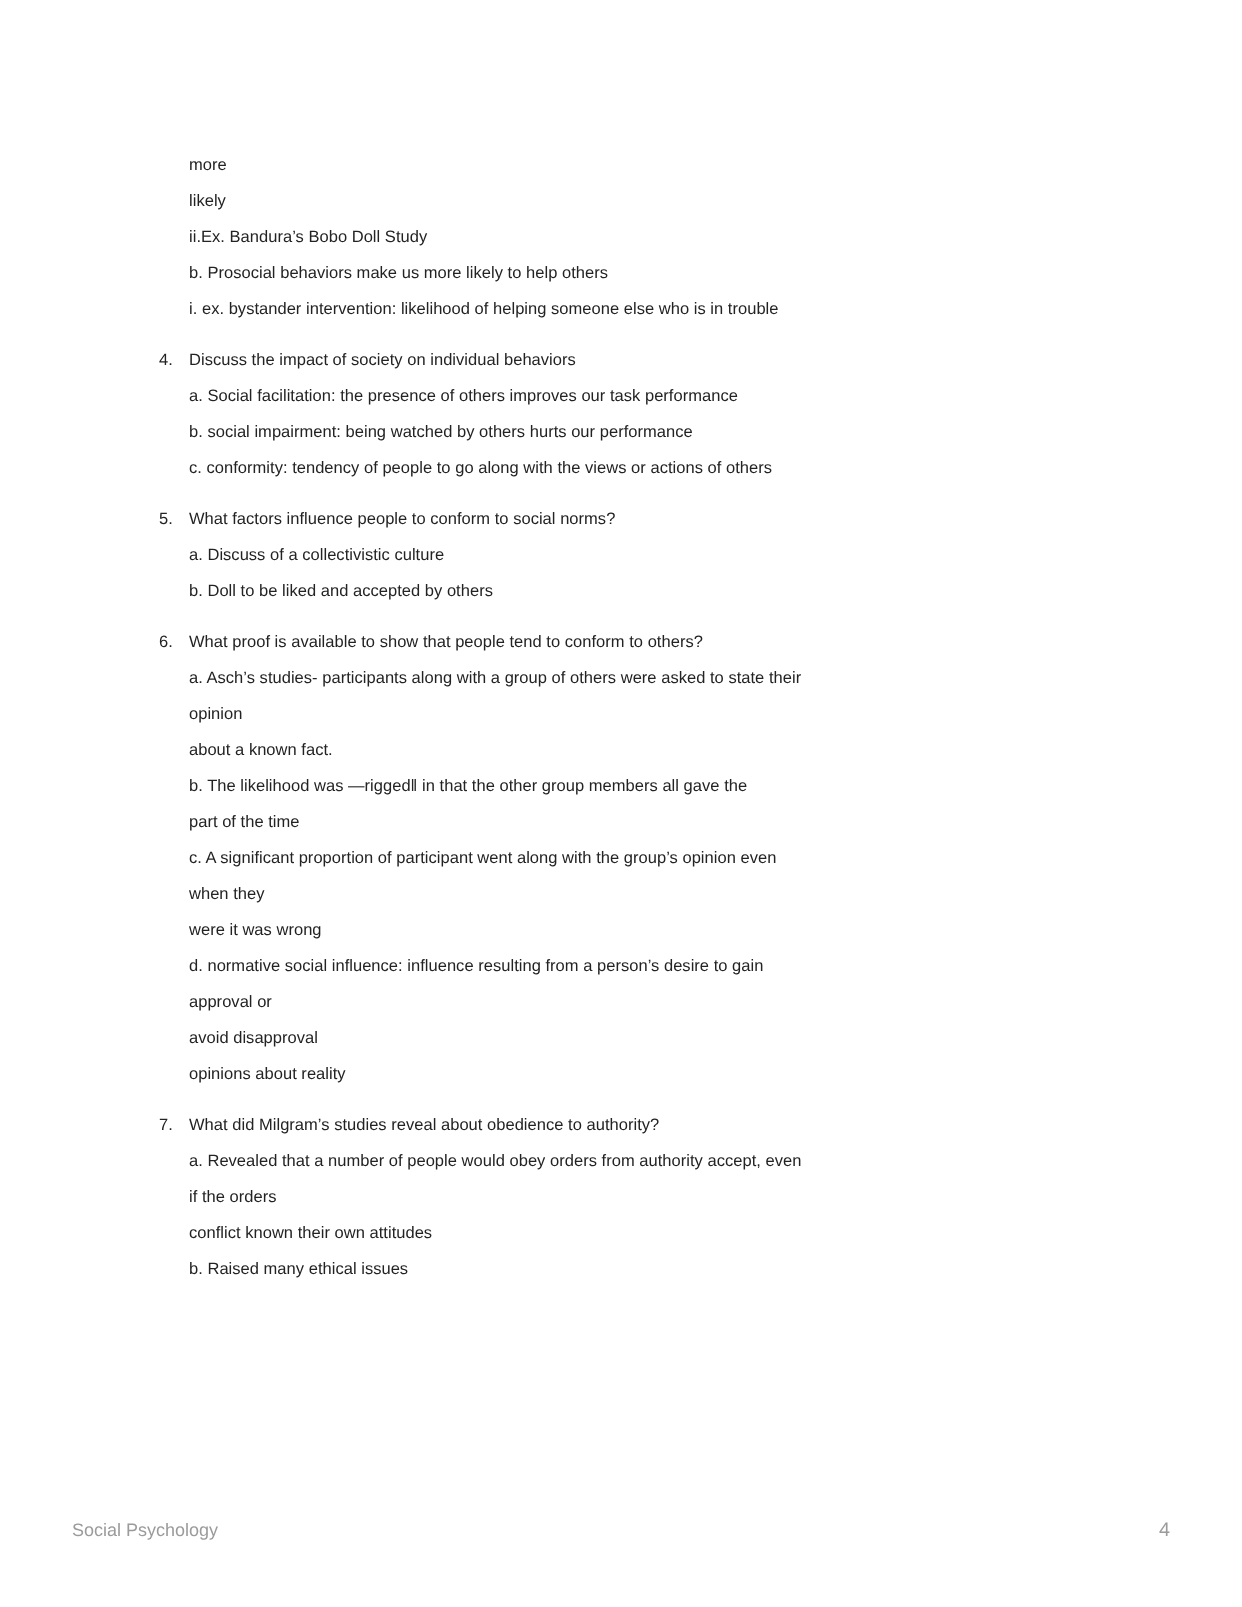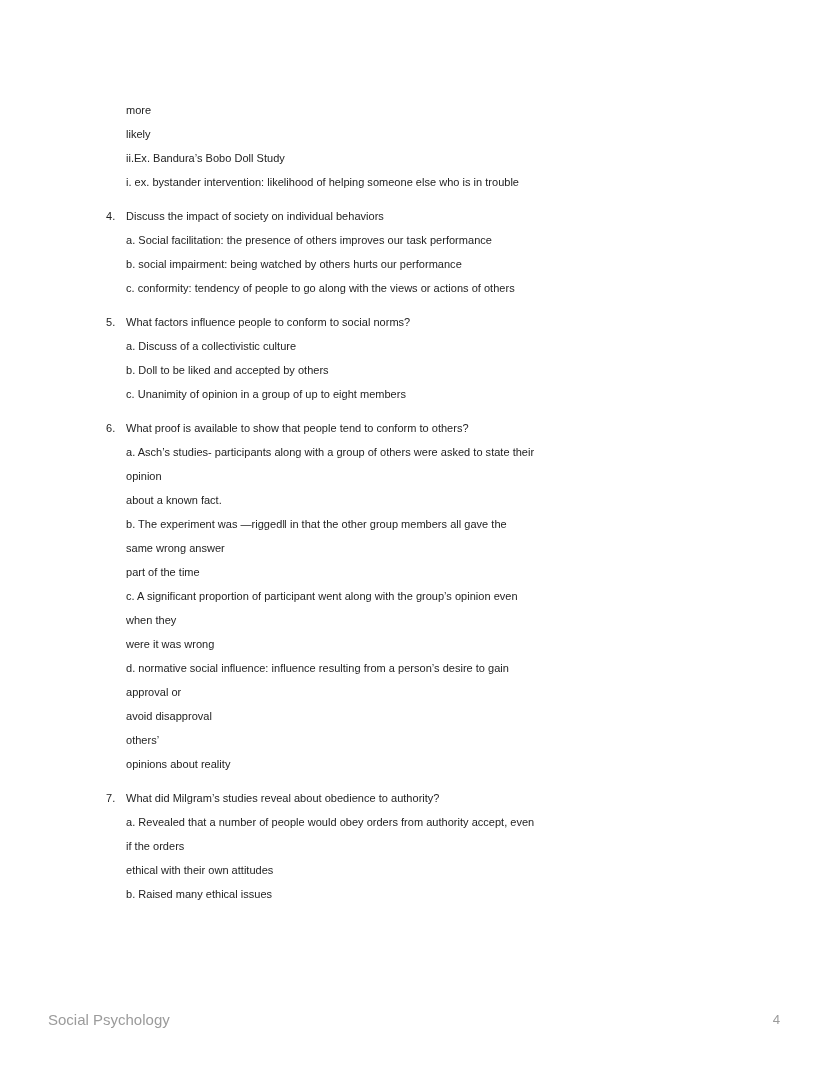"b. Prosocial behaviors make us" div.line { html: none -> <div><span></span><span>b. Prosocial behaviors make us more likely to help others</span></div> }
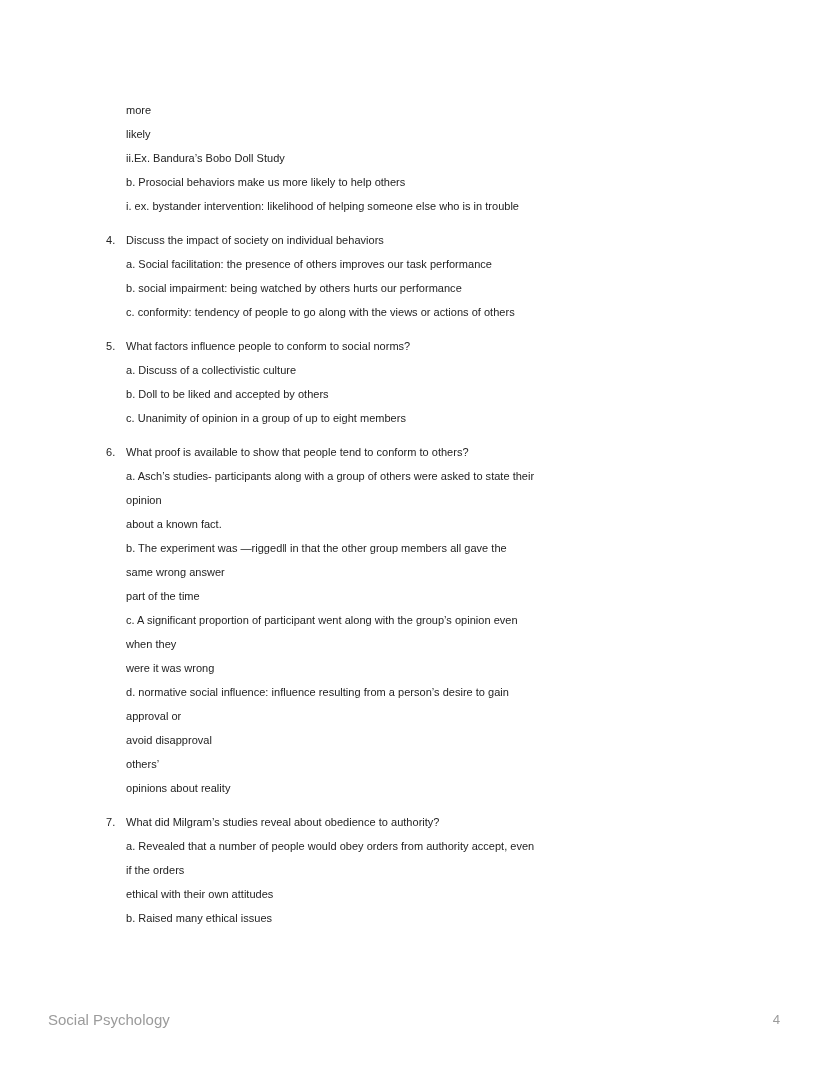"c. Unanimity of opinion in" div.line { html: <div><span></span><span>c. Unanimity of opinion in a group of up to eight members</span></div> -> none }
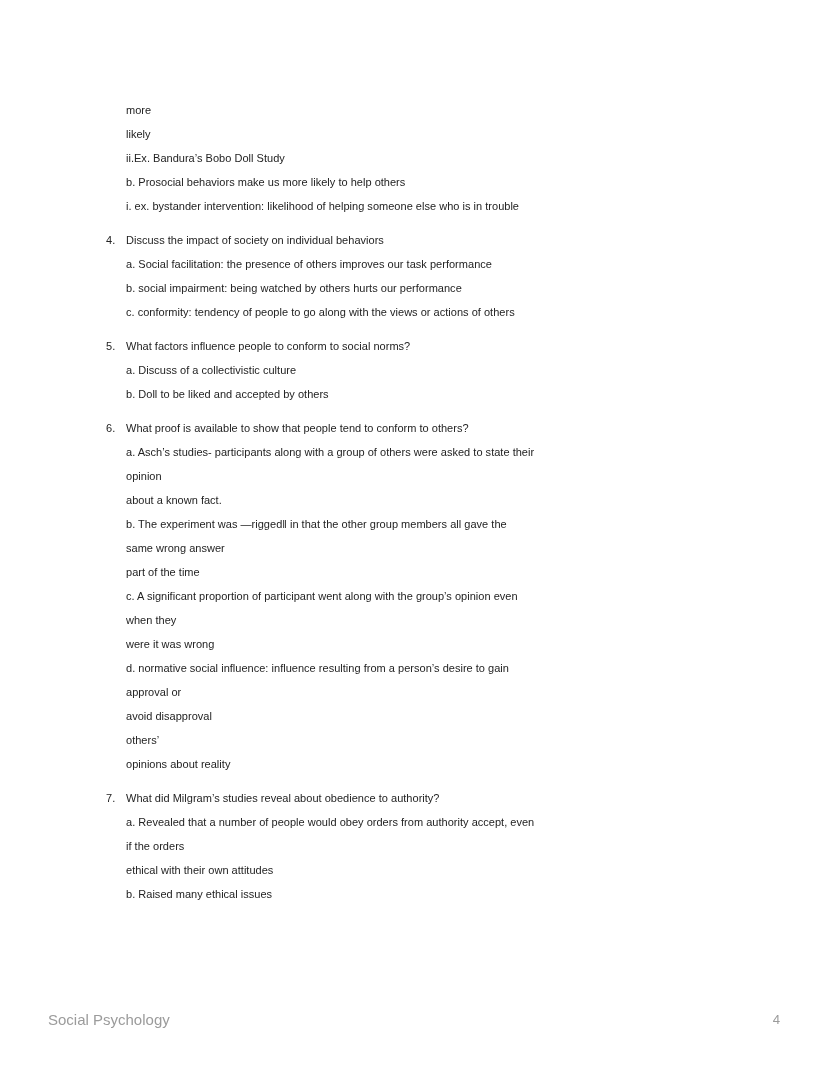"b. The experiment was —riggedǁ" span.line-text { text: experiment -> likelihood }
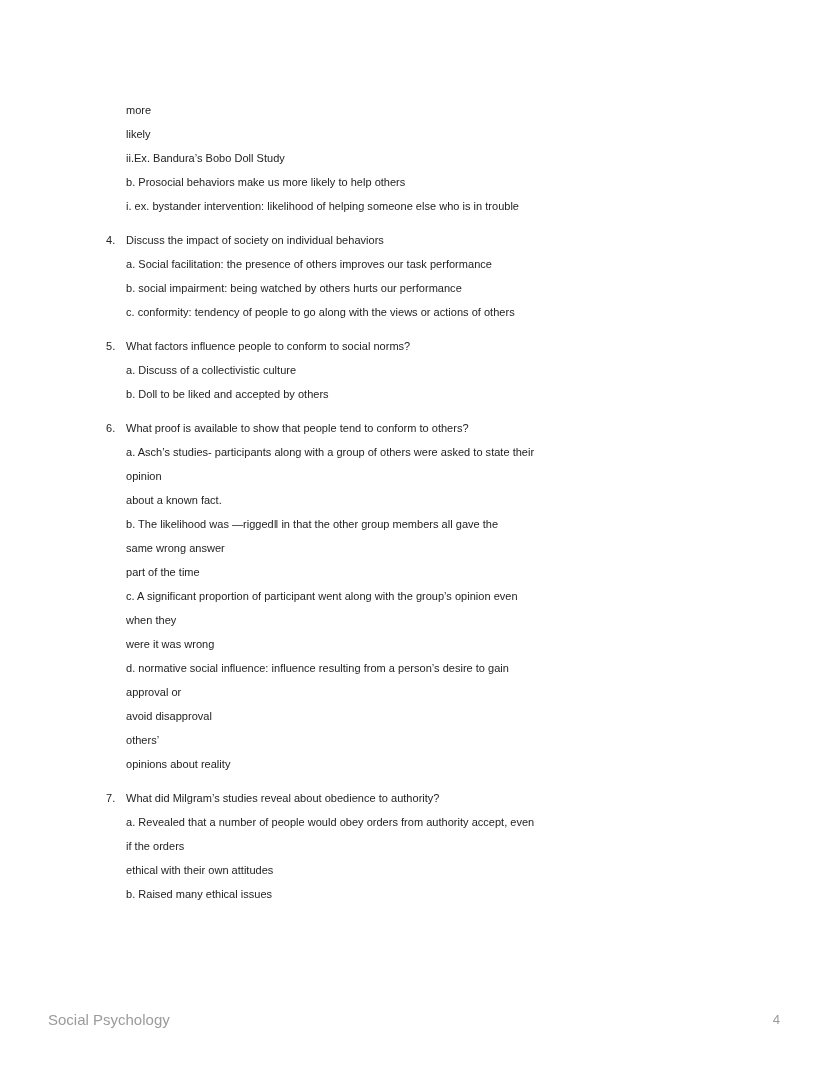"same wrong answer" div.line { html: <div><span></span><span>same wrong answer</span></div> -> none }
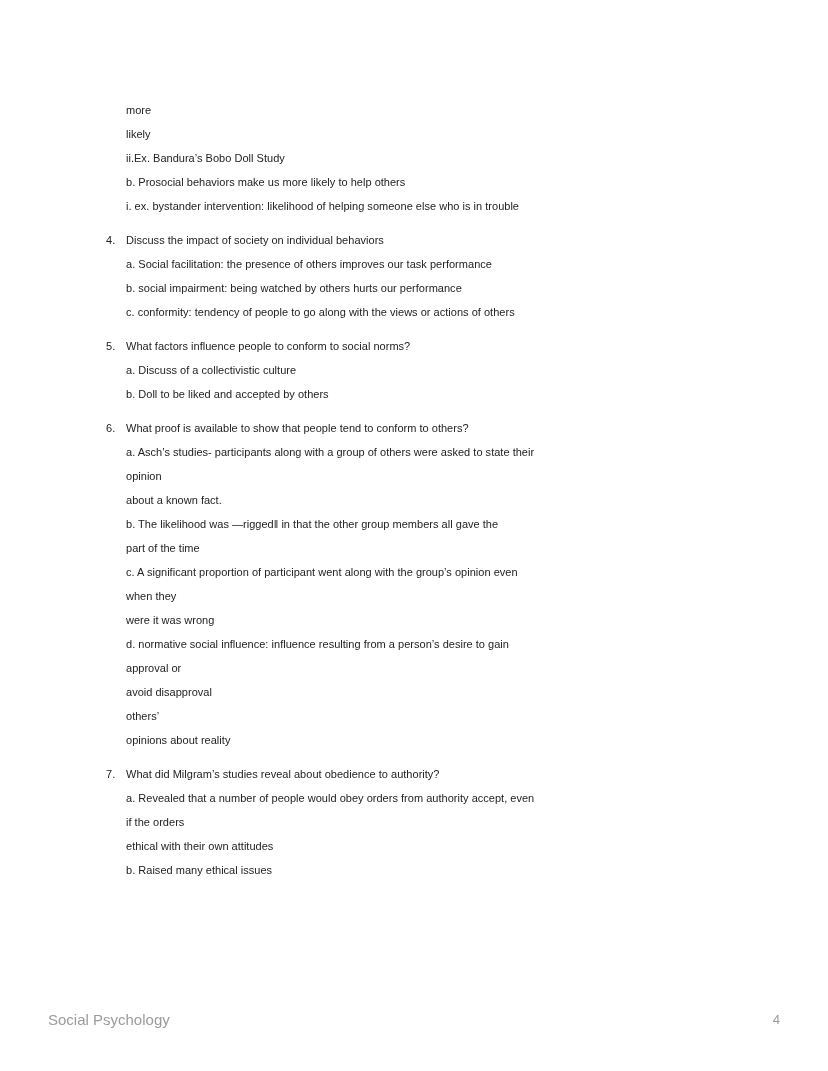"others’" div.line { html: <div><span></span><span>others’</span></div> -> none }
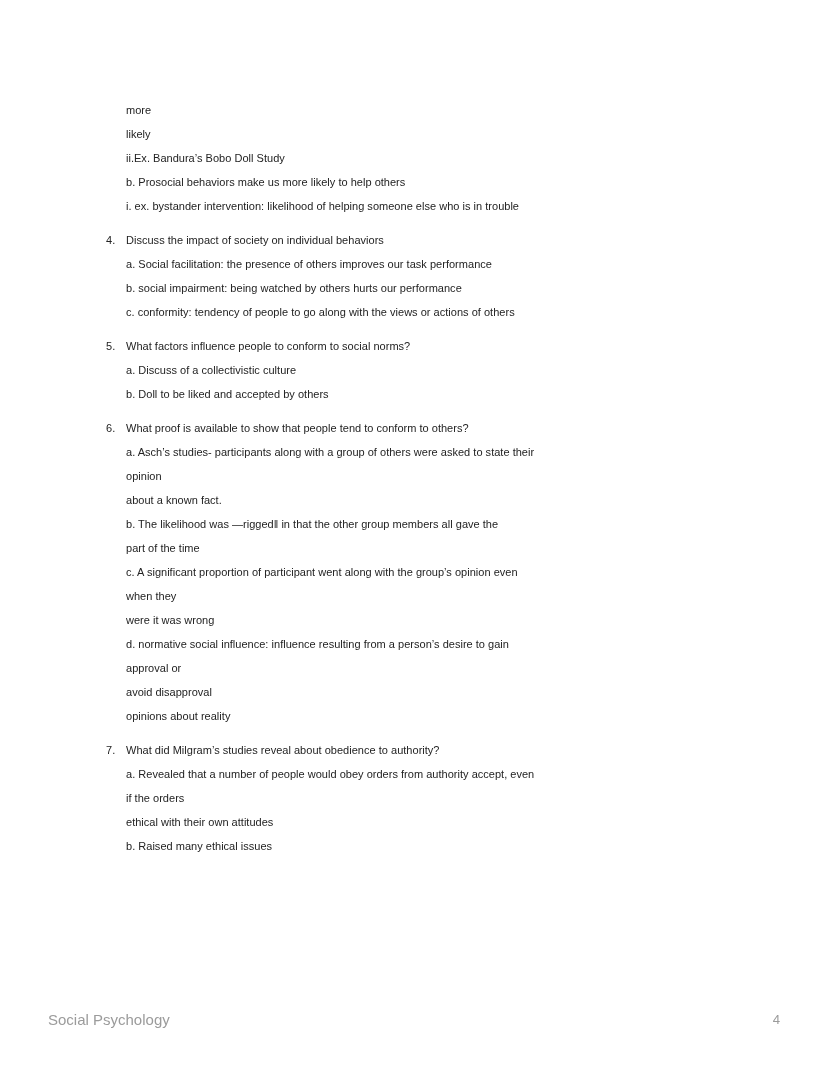"ethical with their own attitudes" span.line-text { text: ethical with -> conflict known }
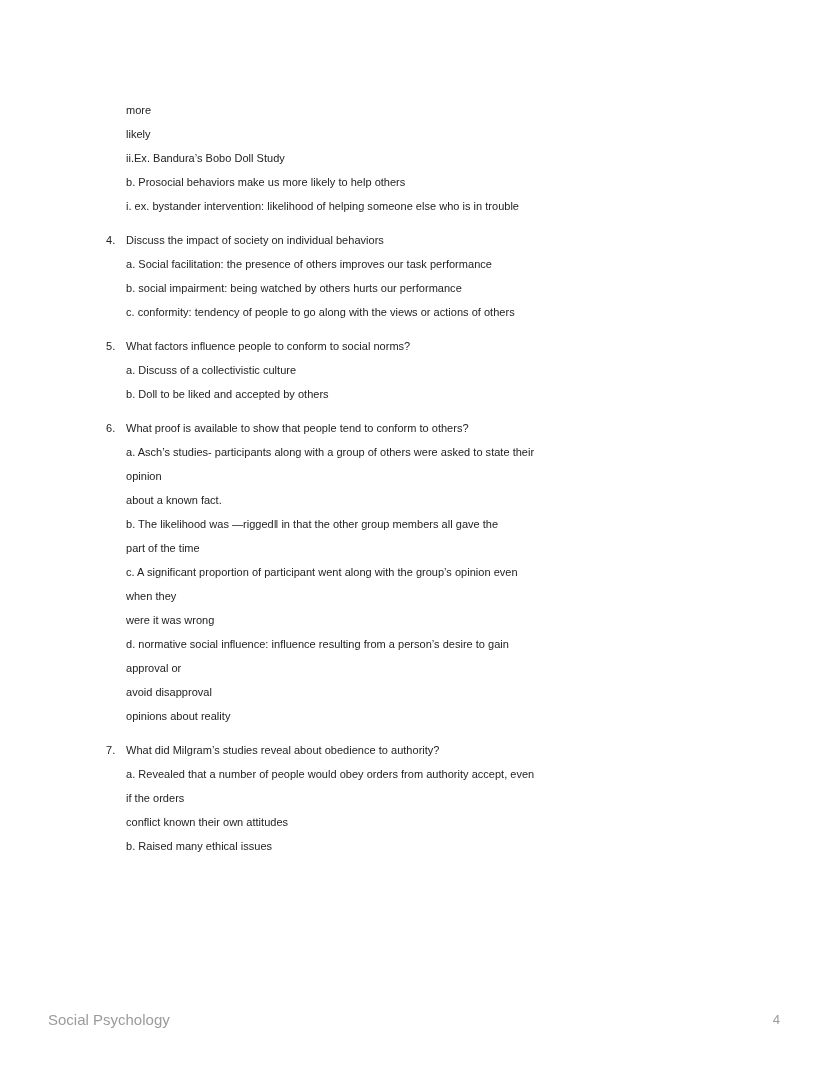"Social Psychology" .footer-left { font-size: 15px -> 12px }
